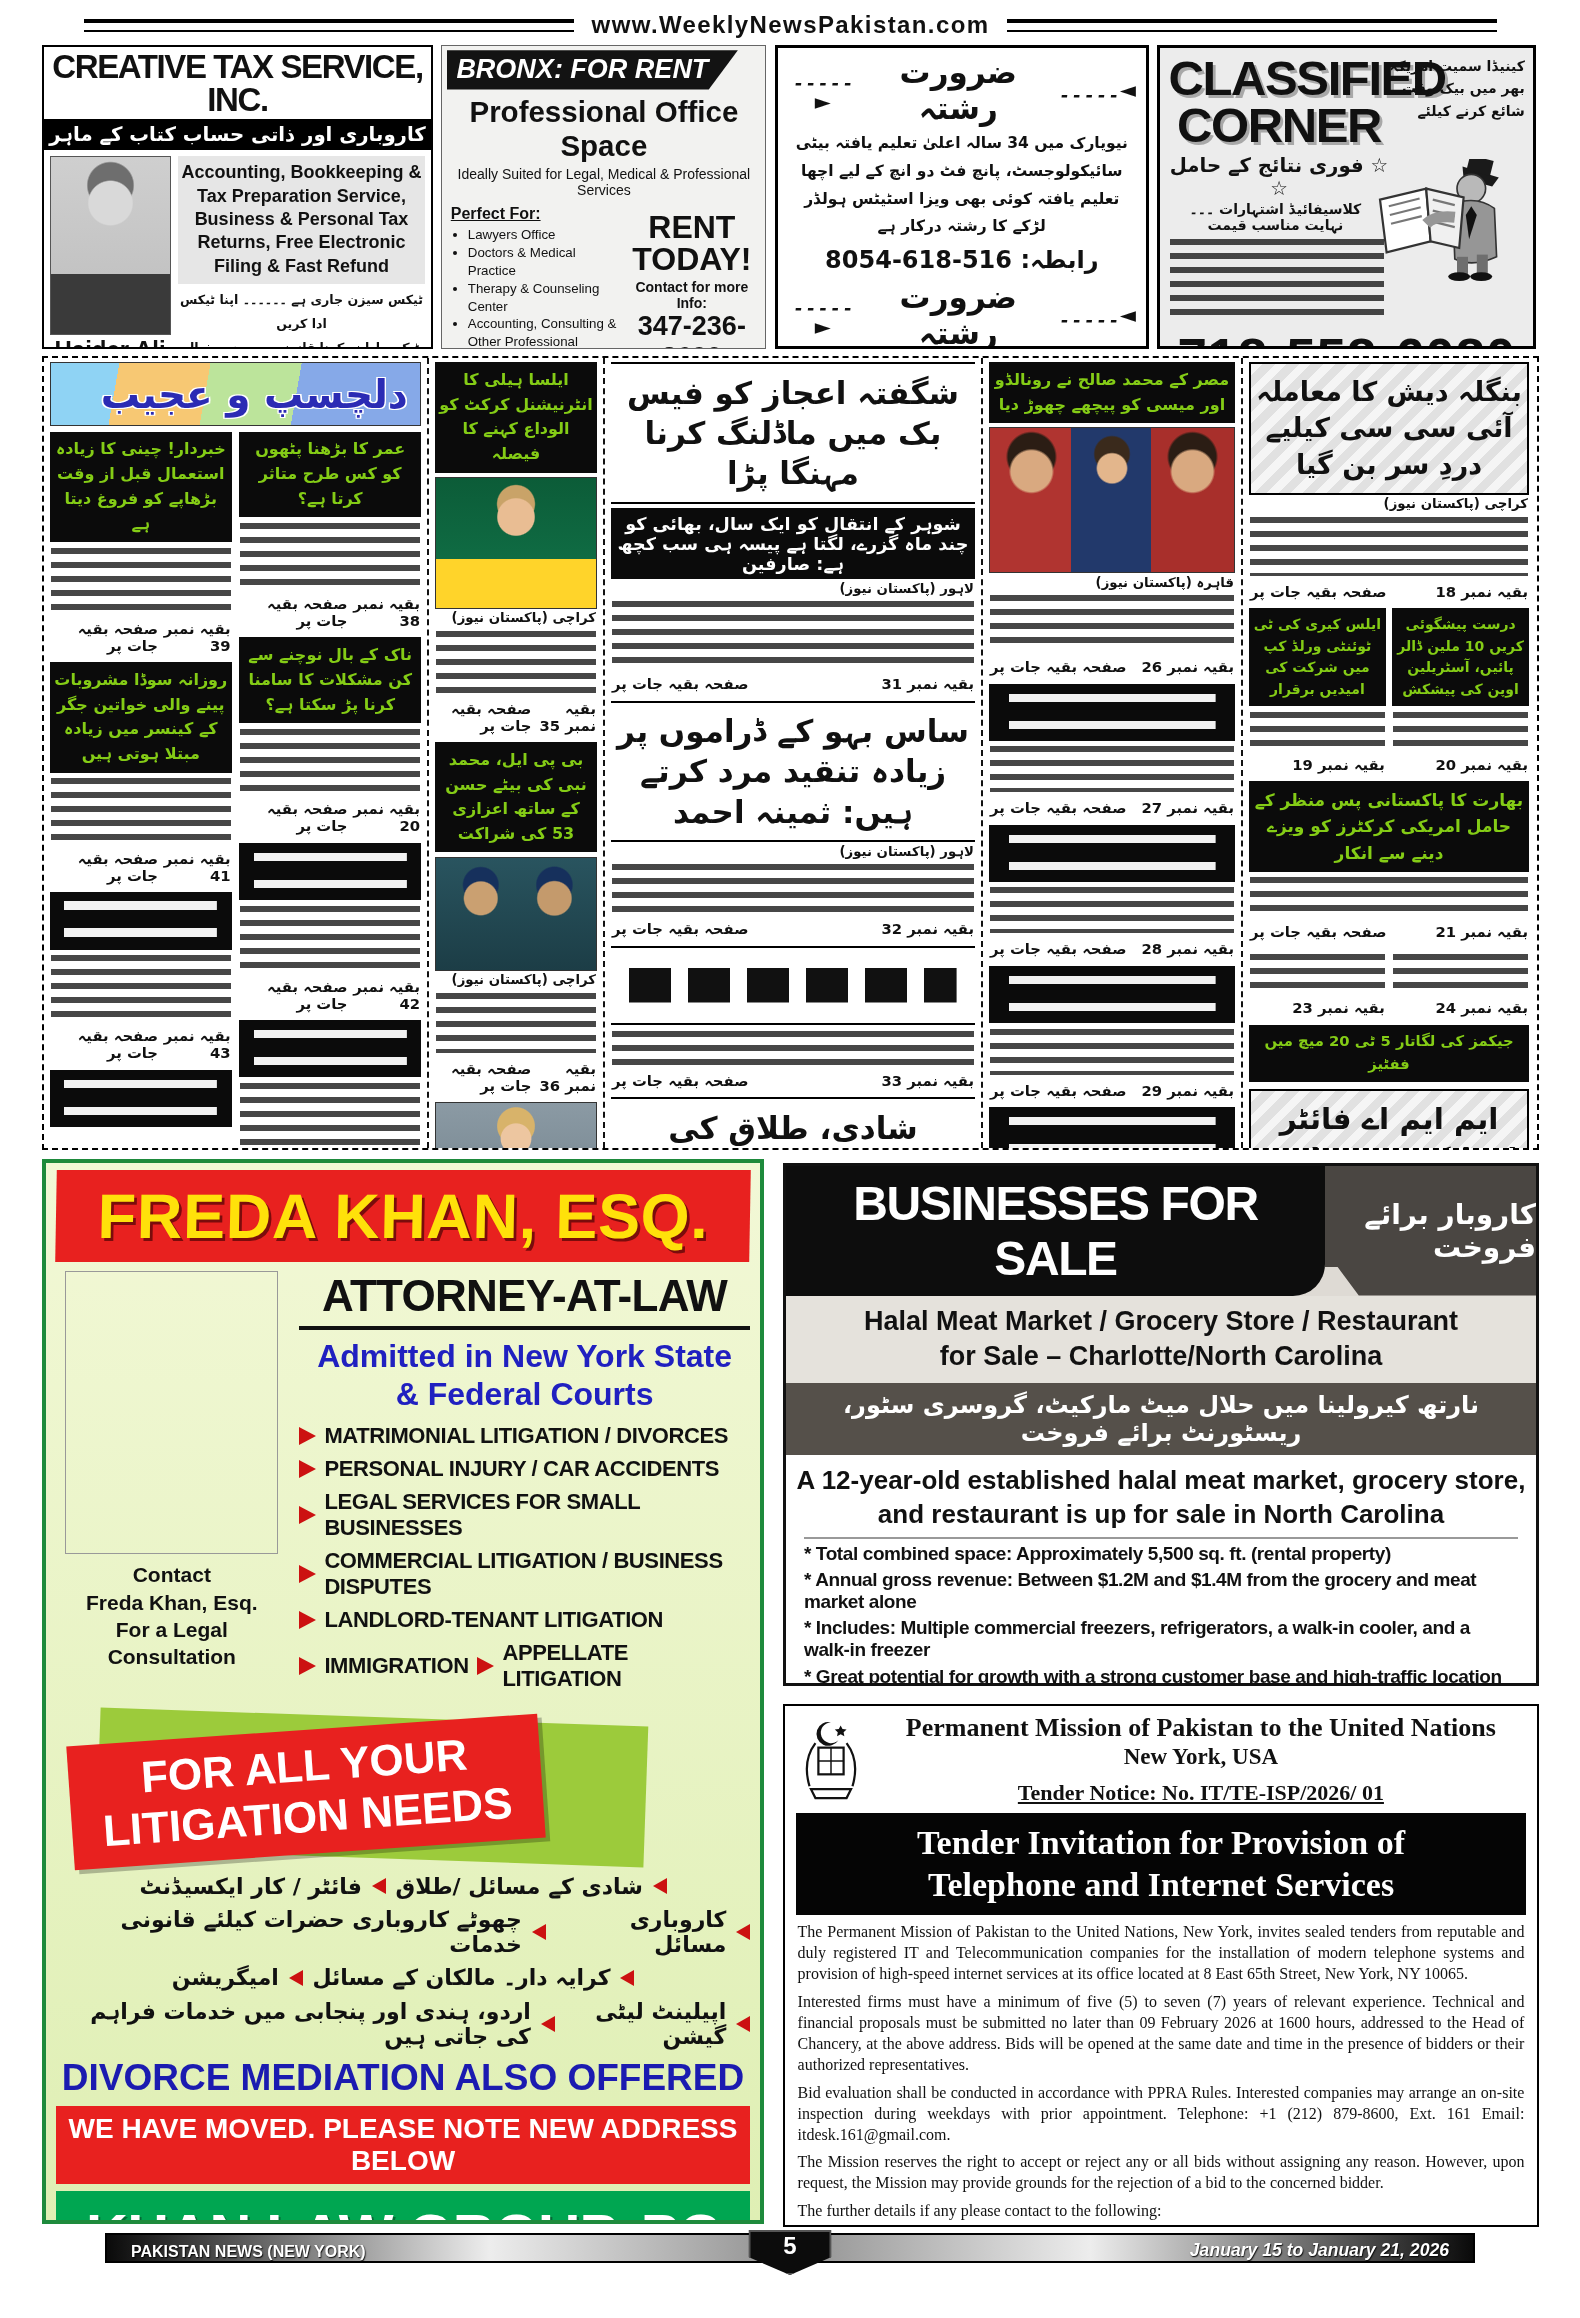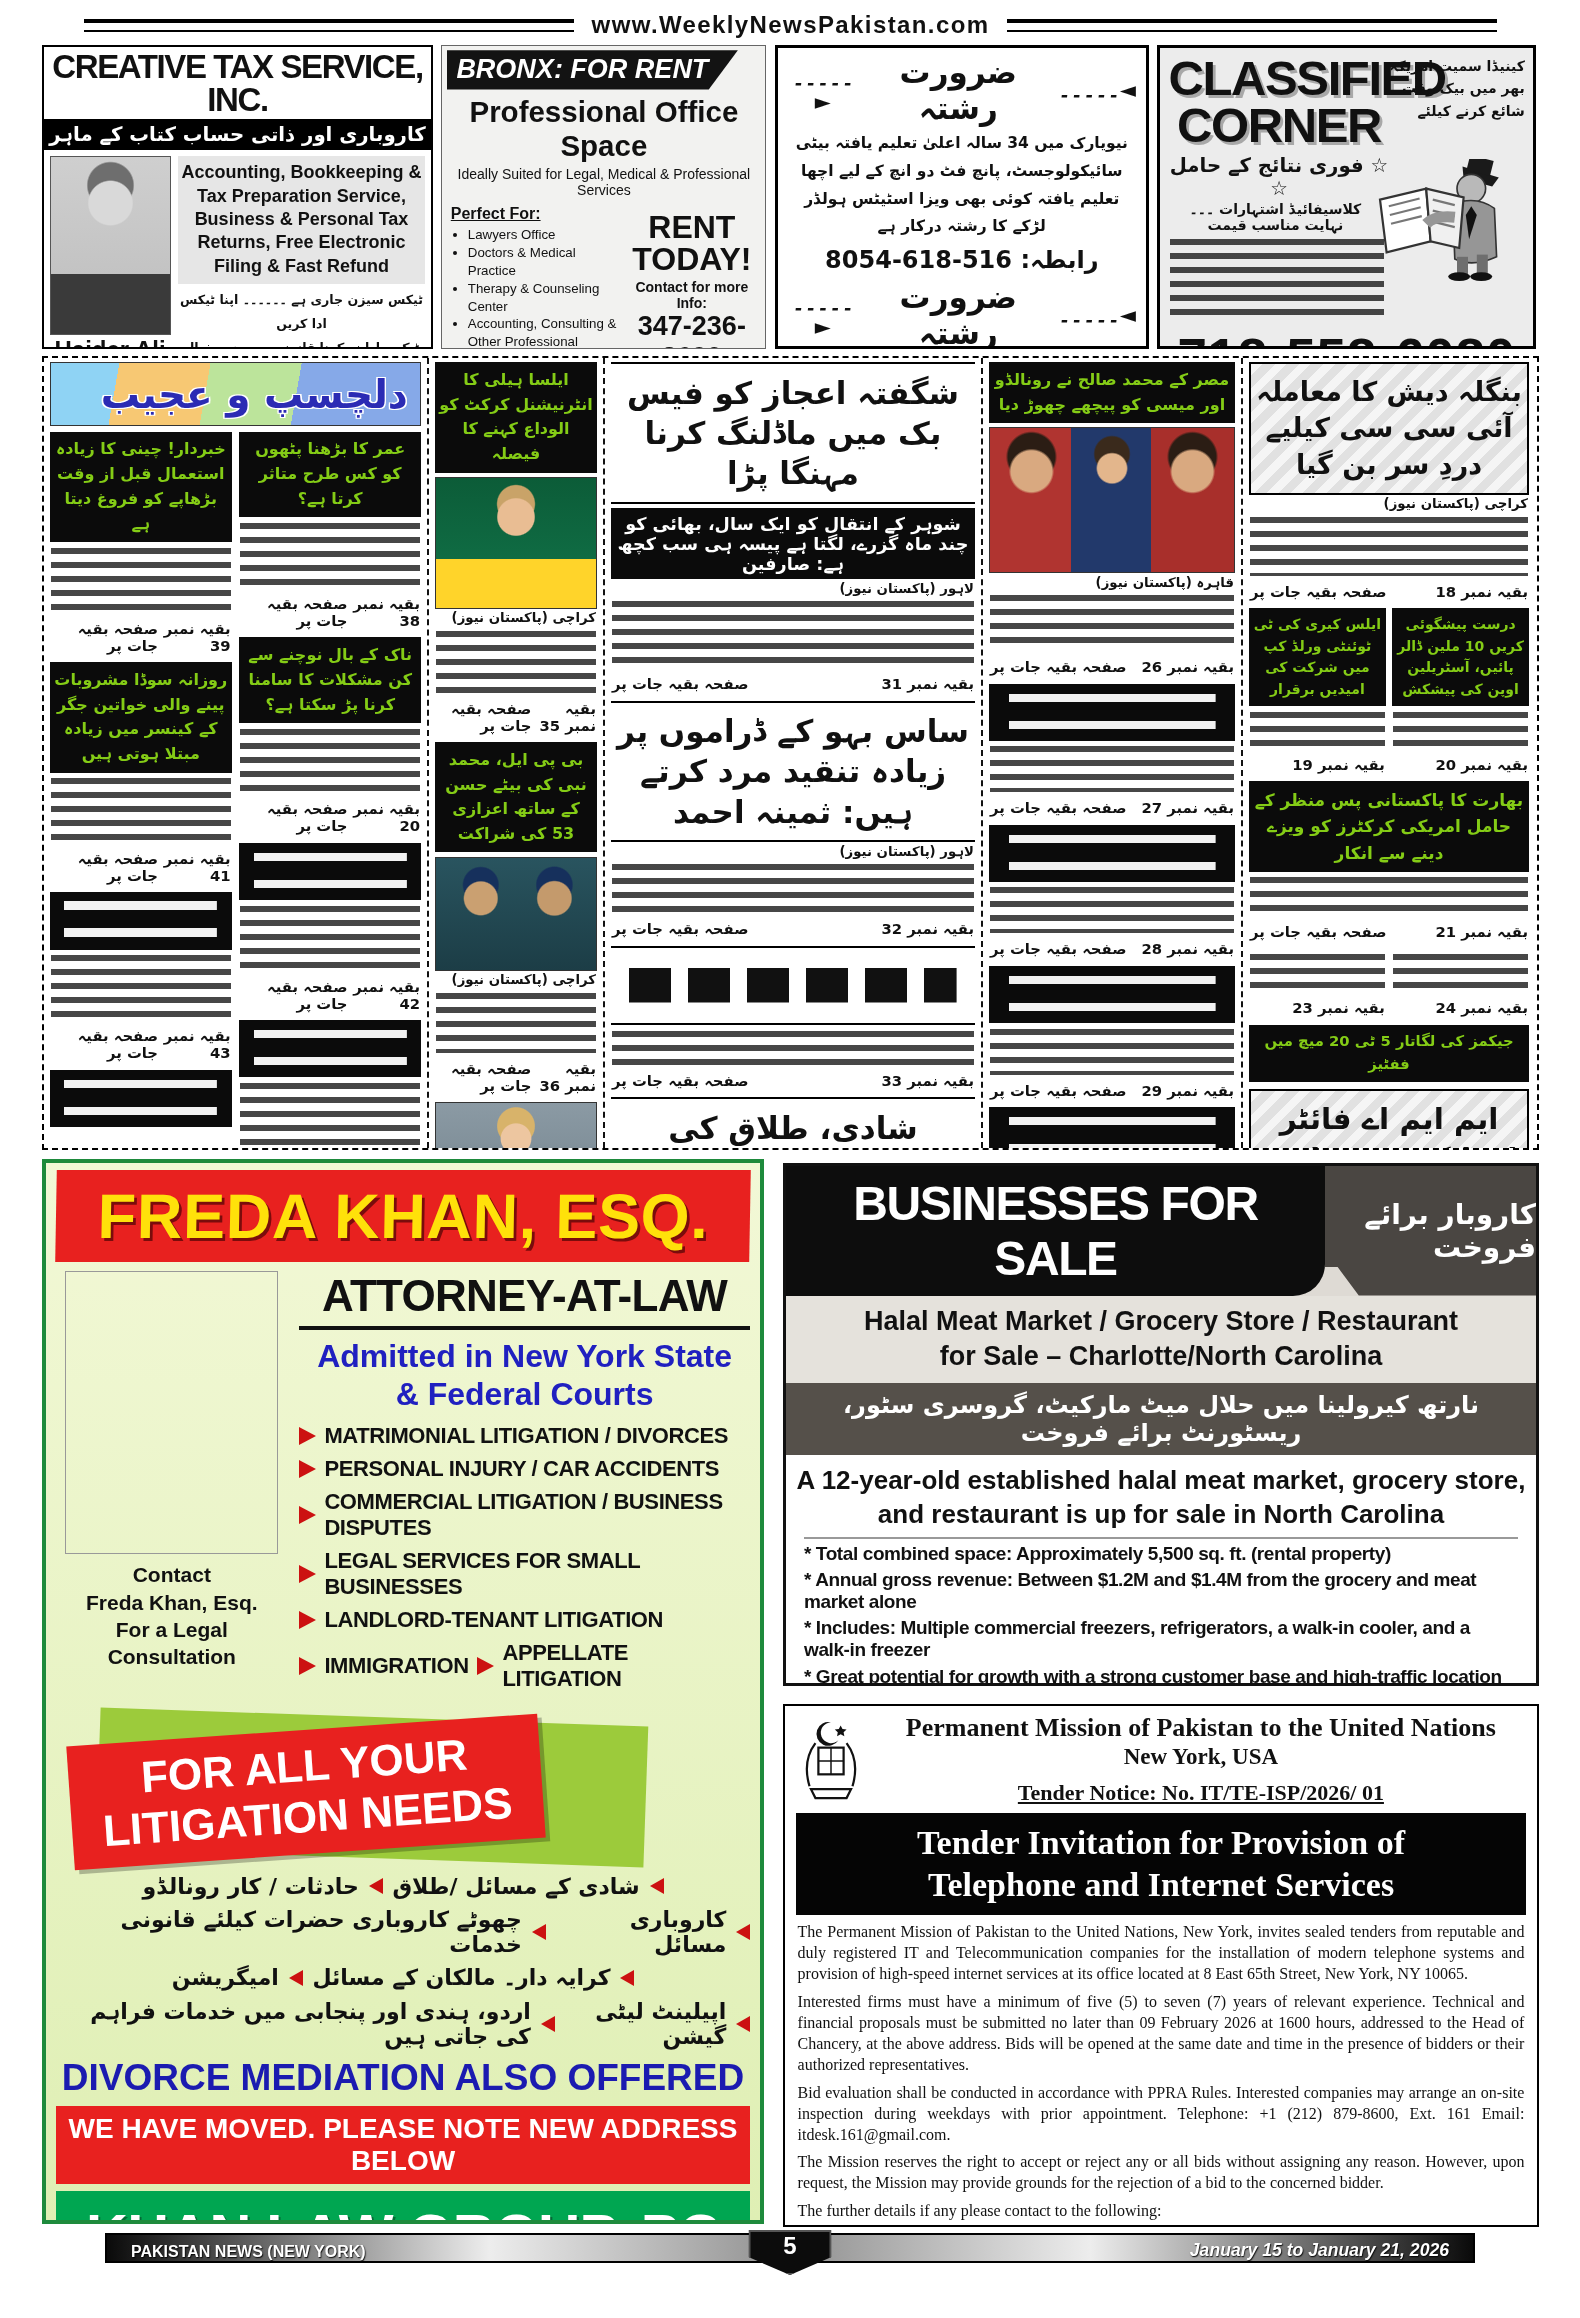"COMMERCIAL LITIGATION / BUSINESS" div.prow { order: before "LEGAL SERVICES FOR SMALL BUSINESSES" -> after "LEGAL SERVICES FOR SMALL BUSINESSES" }
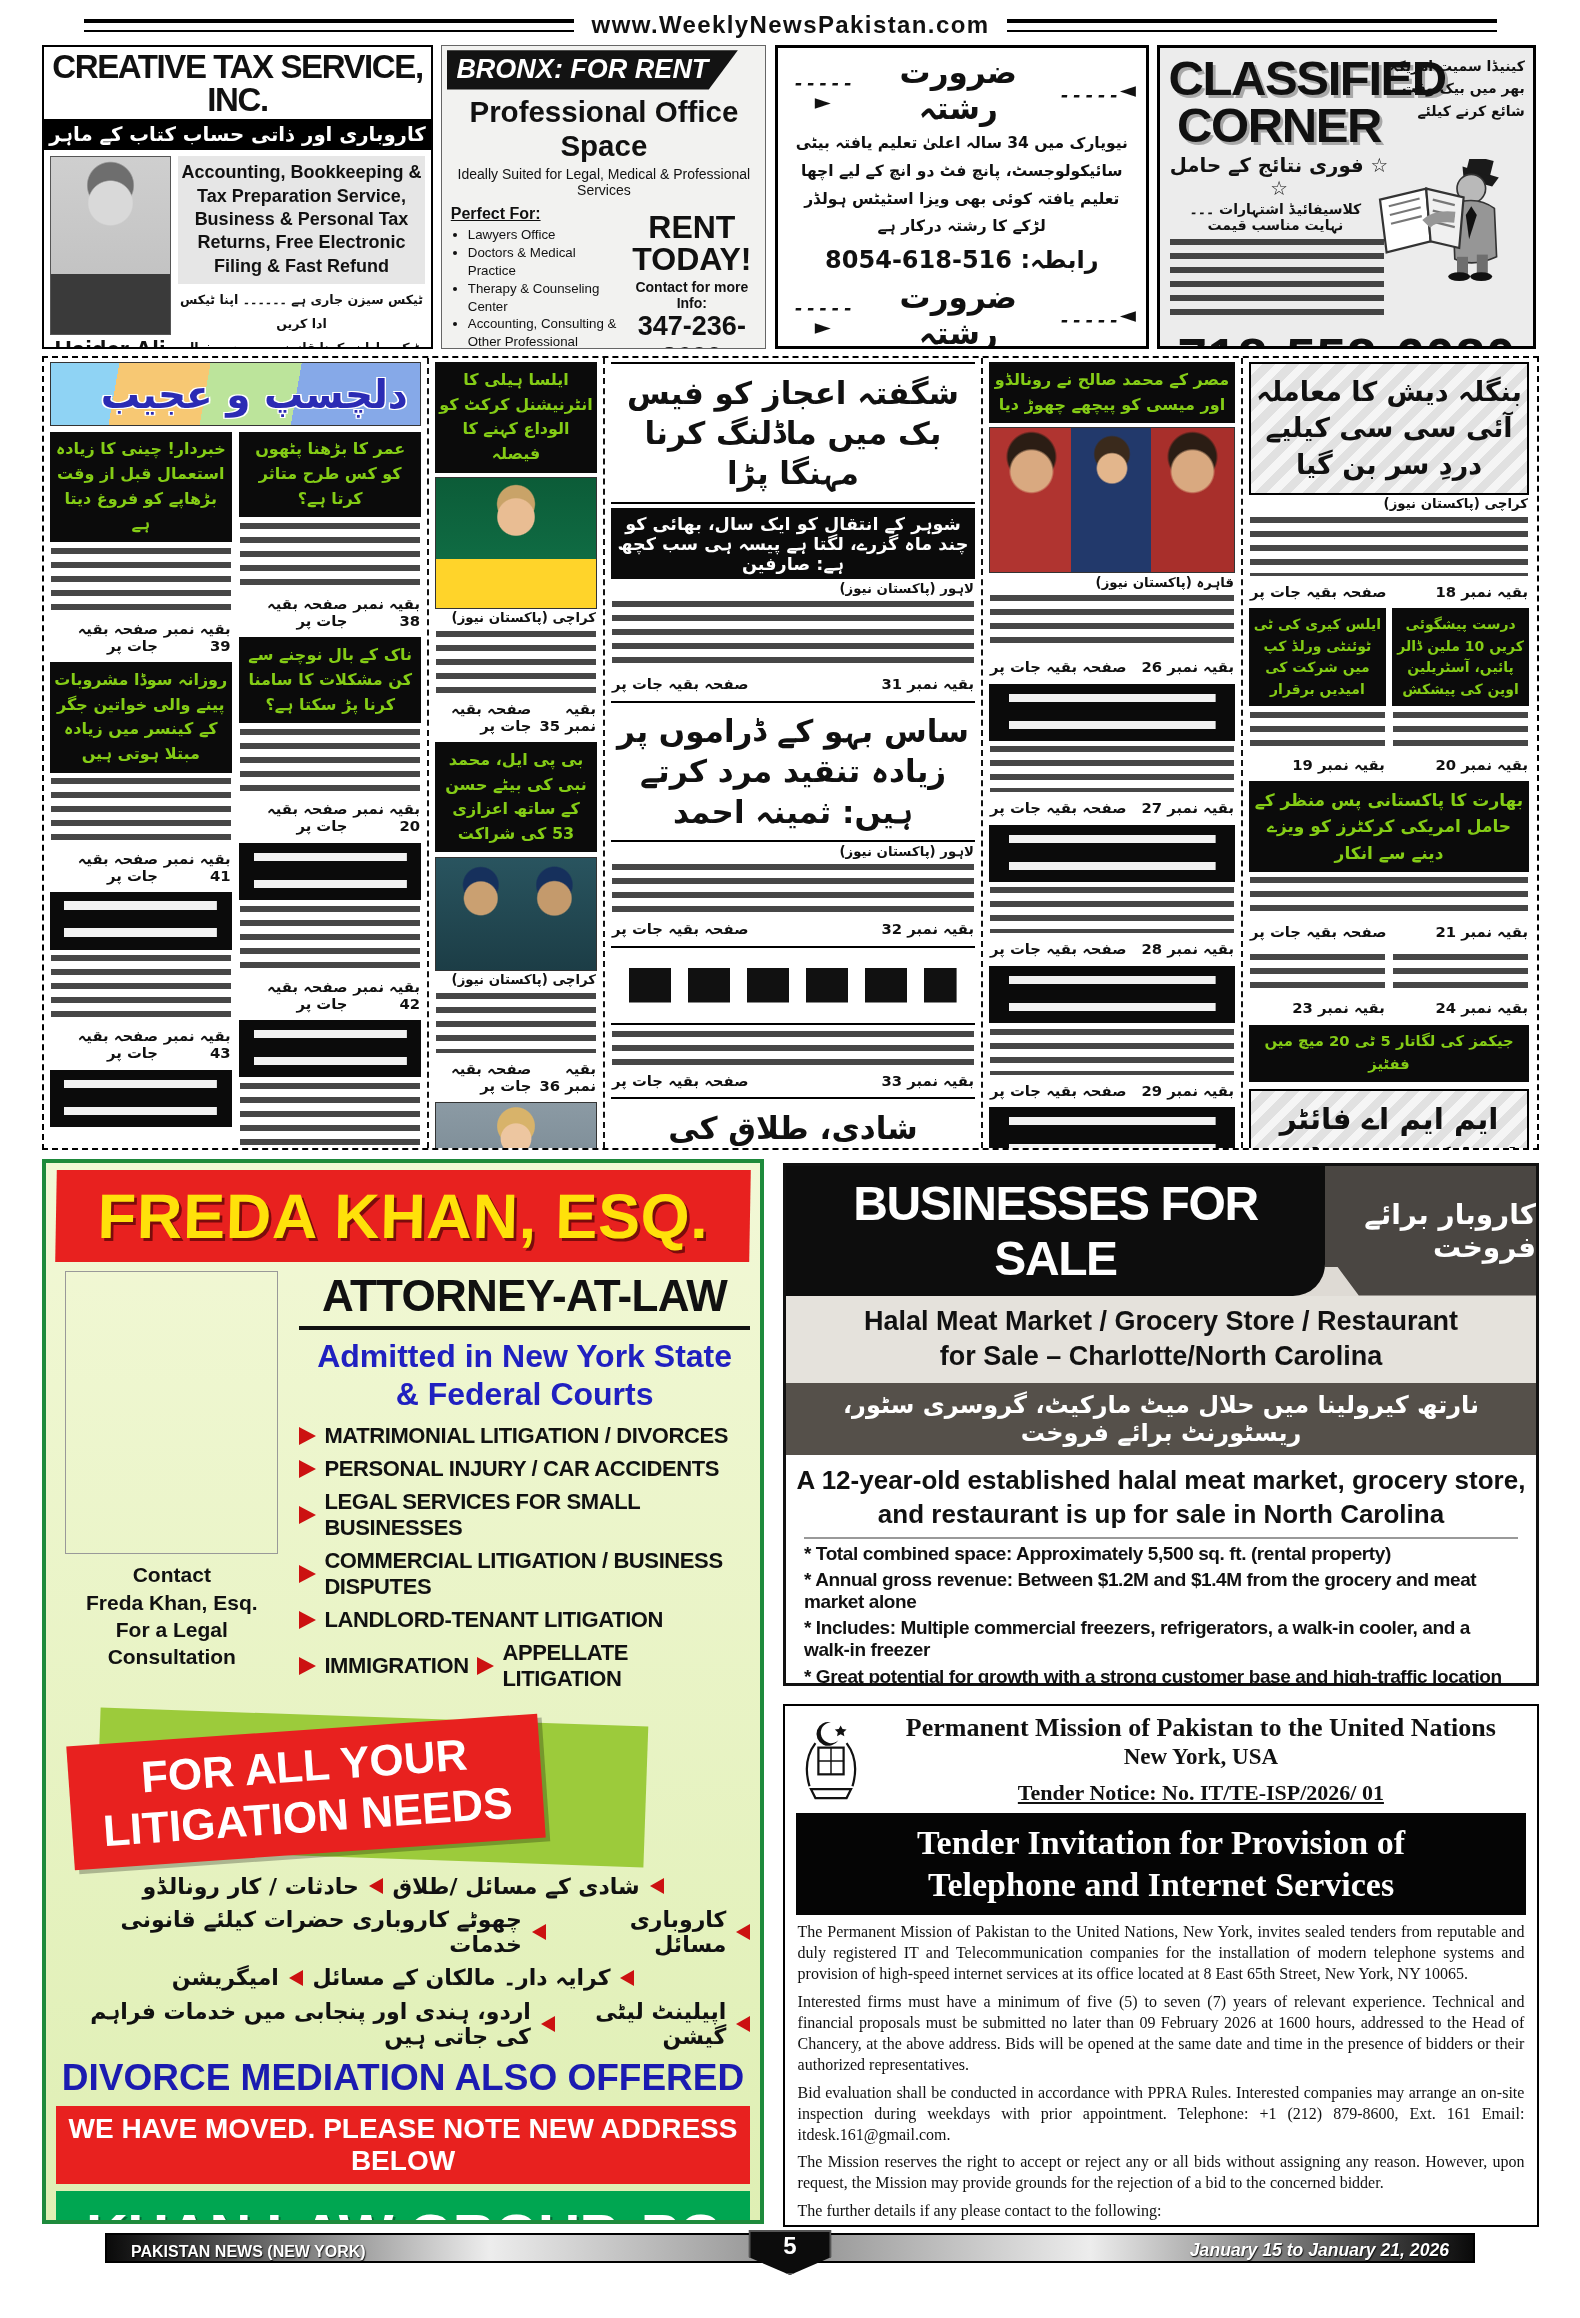"حادثات / کار رونالڈو" span { text: حادثات / کار رونالڈو -> فائٹر / کار ایکسیڈنٹ }
